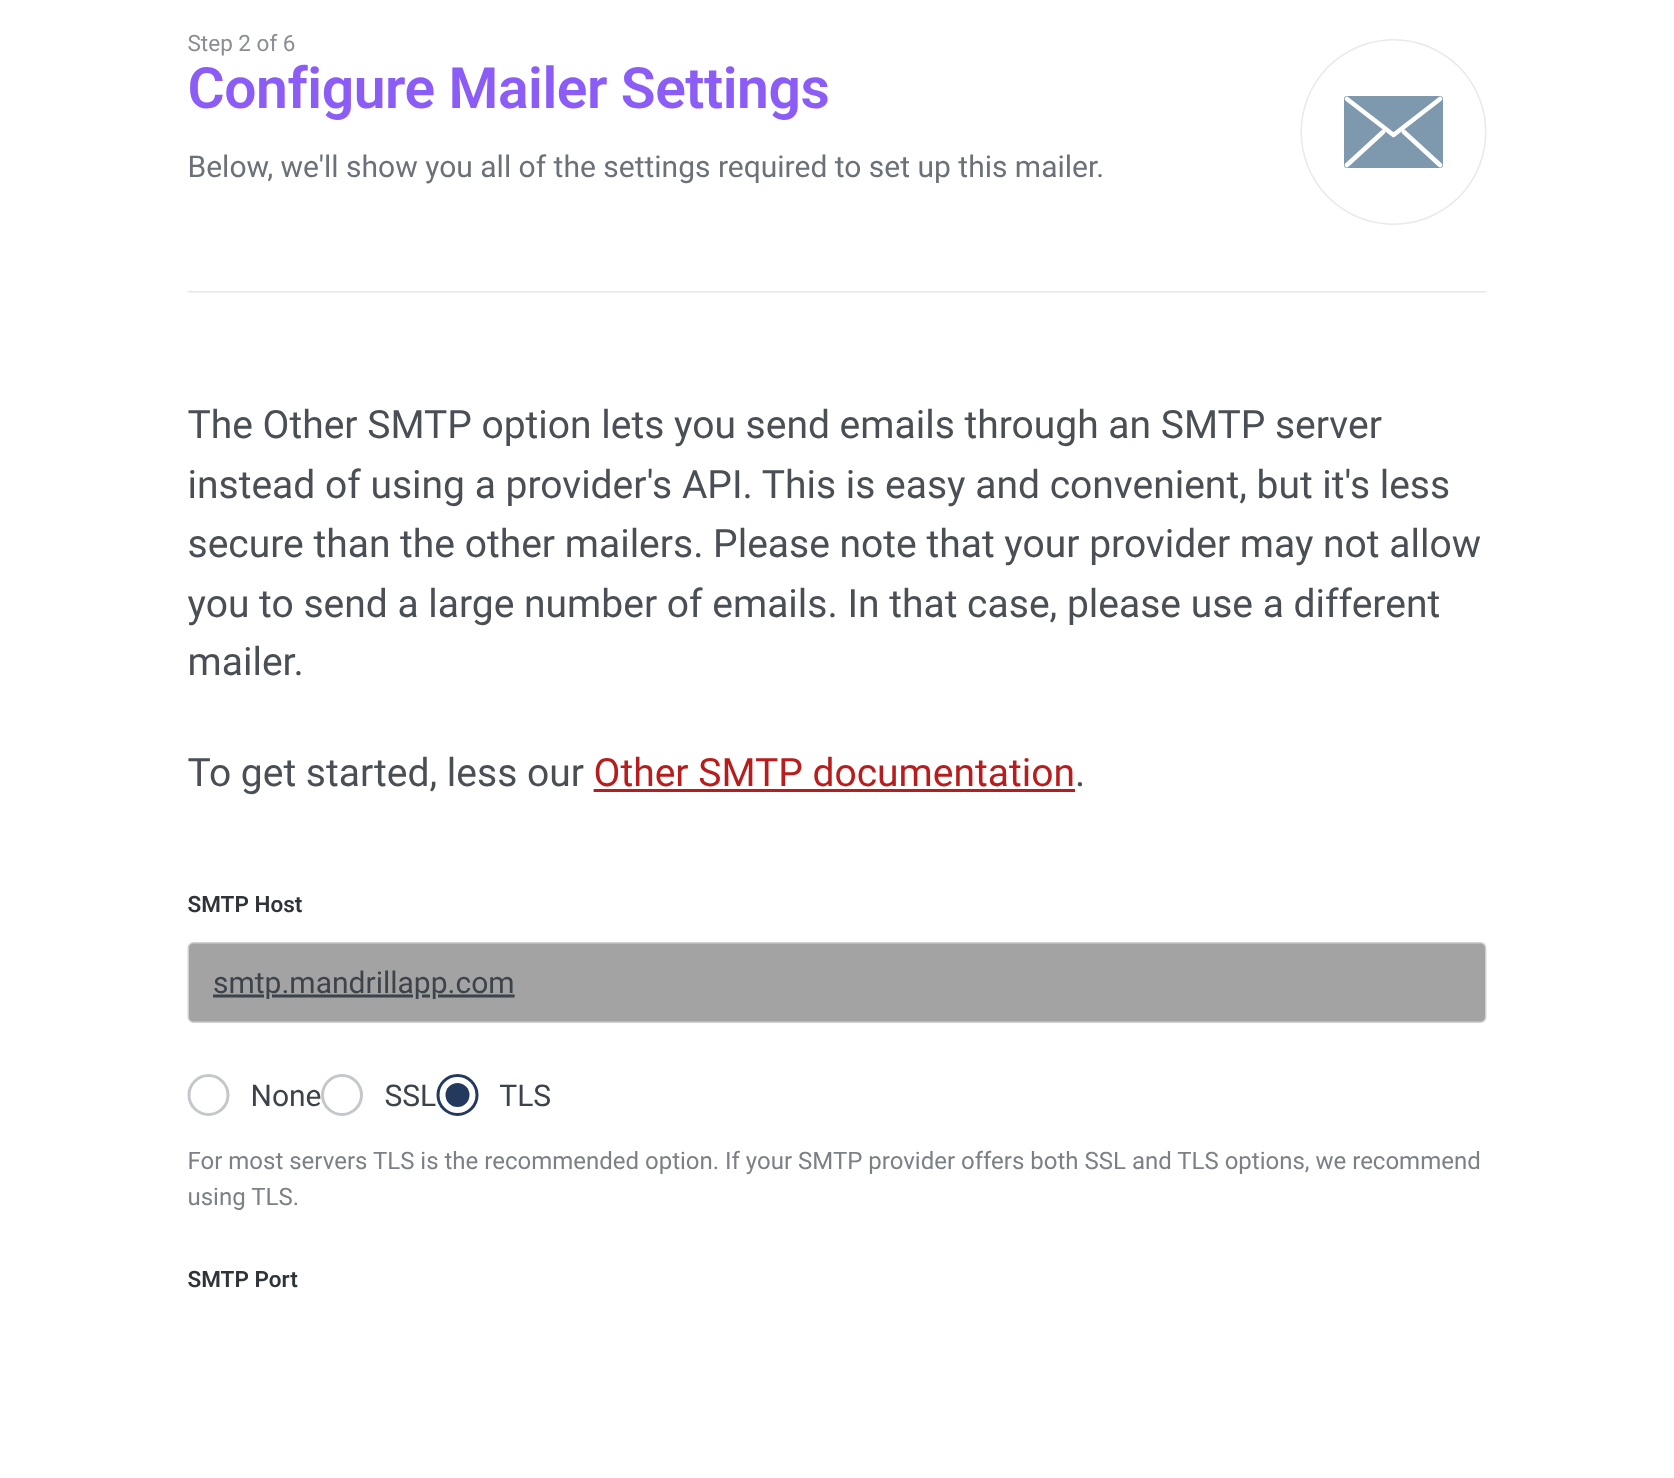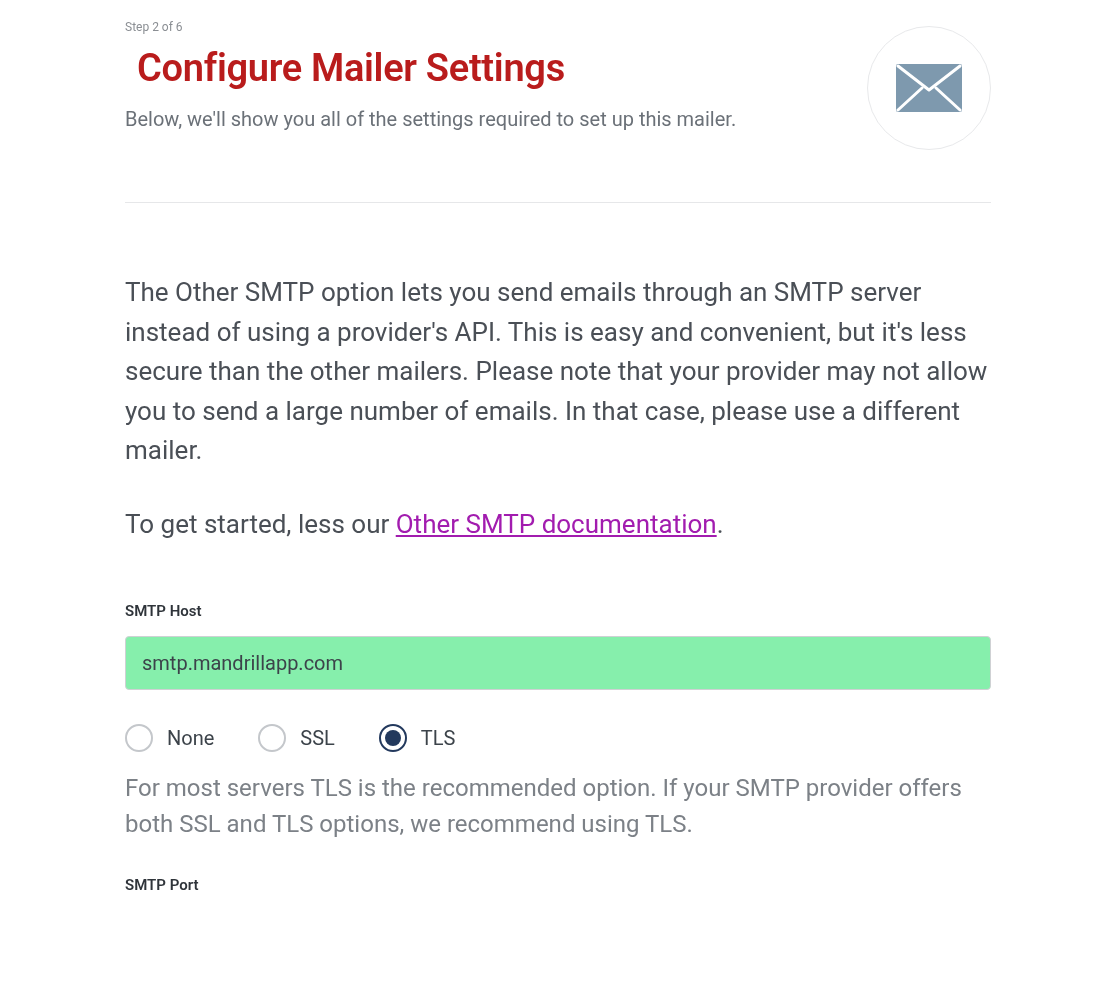"Step 2 of 6" .step-indicator { font-size: 12px -> 15px; margin-bottom: 12px -> 0 }
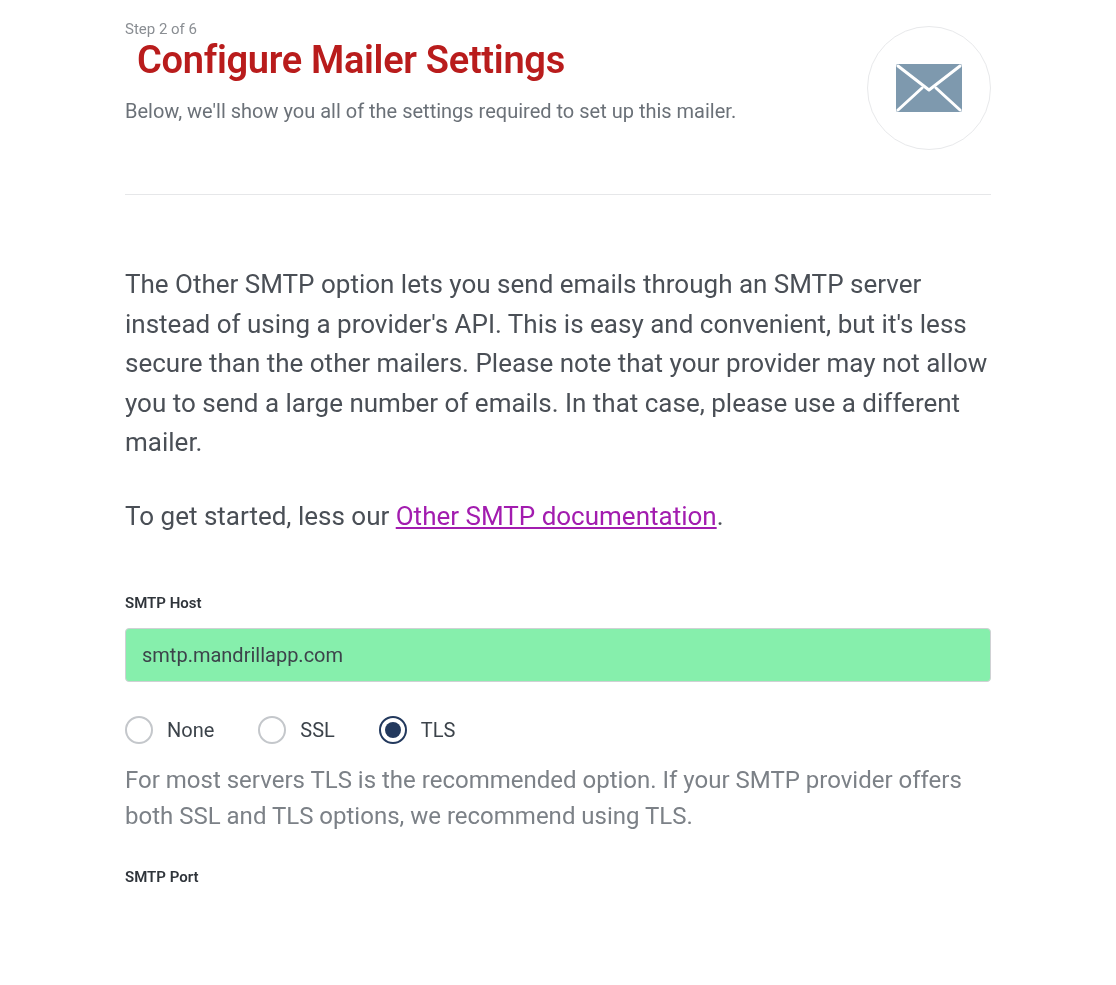"Configure Mailer Settings" .page-title { color: #b91c1c -> #8b5cf6; margin-left: 12px -> none }
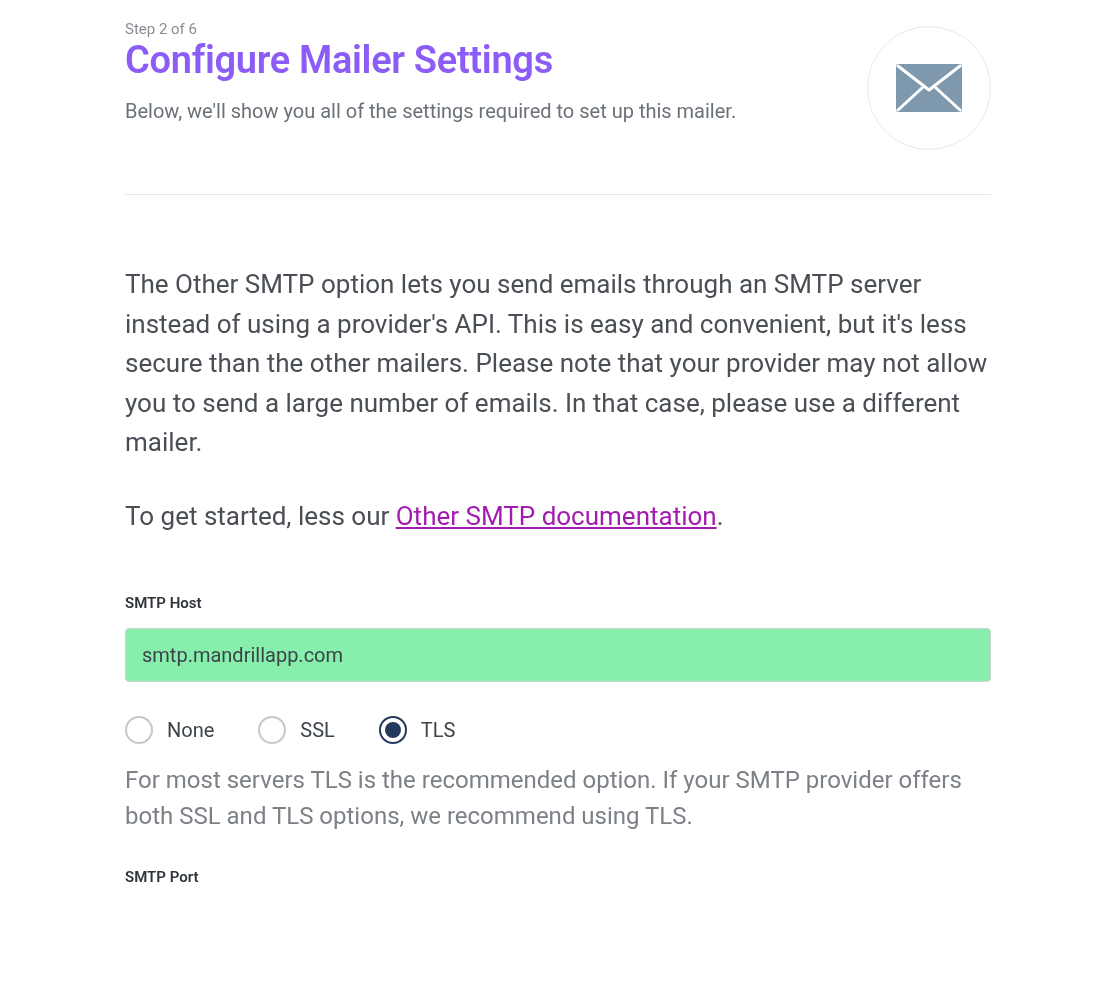"Other SMTP documentation" .doc-link { color: #a21caf -> #b91c1c }
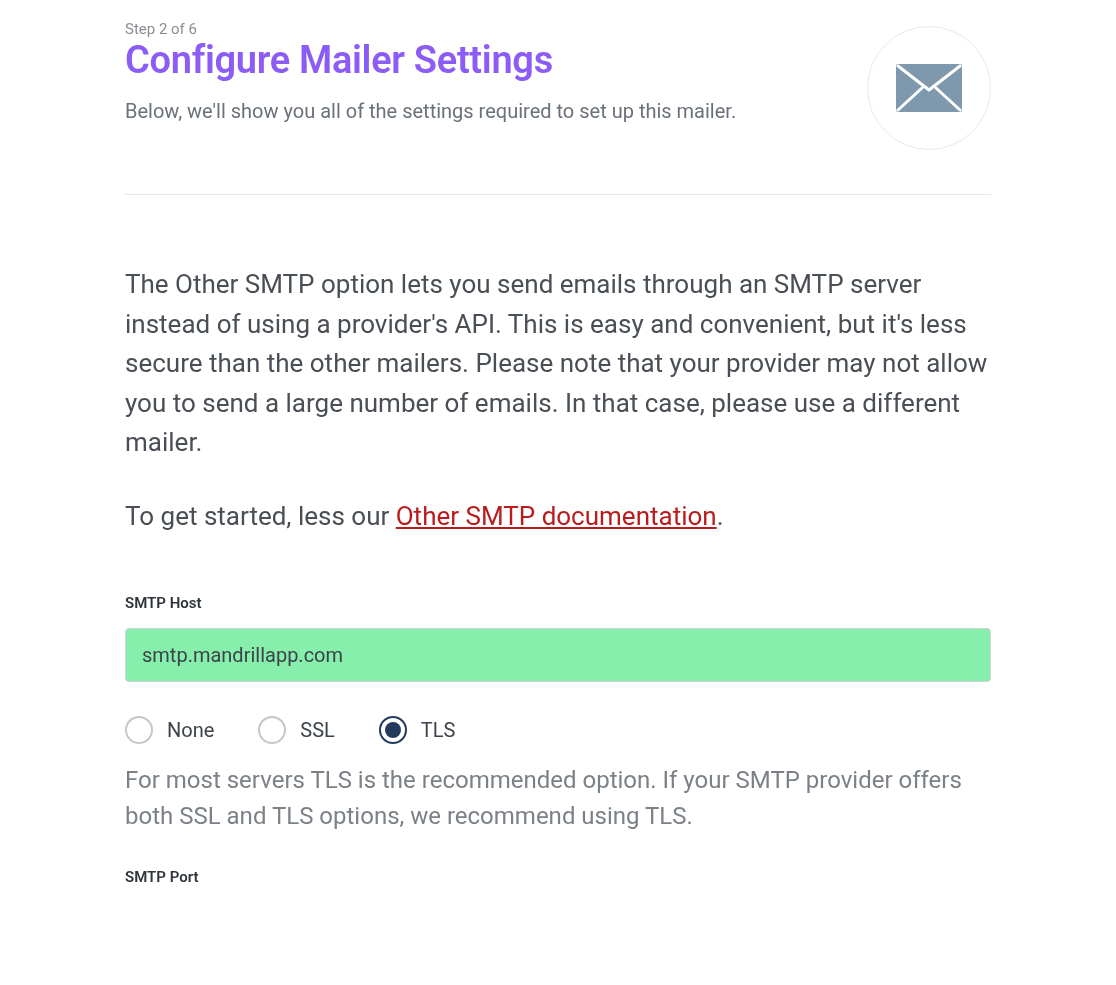"smtp.mandrillapp.com" .text-input { background: #86efac -> #a3a3a3; text-decoration: none -> underline }
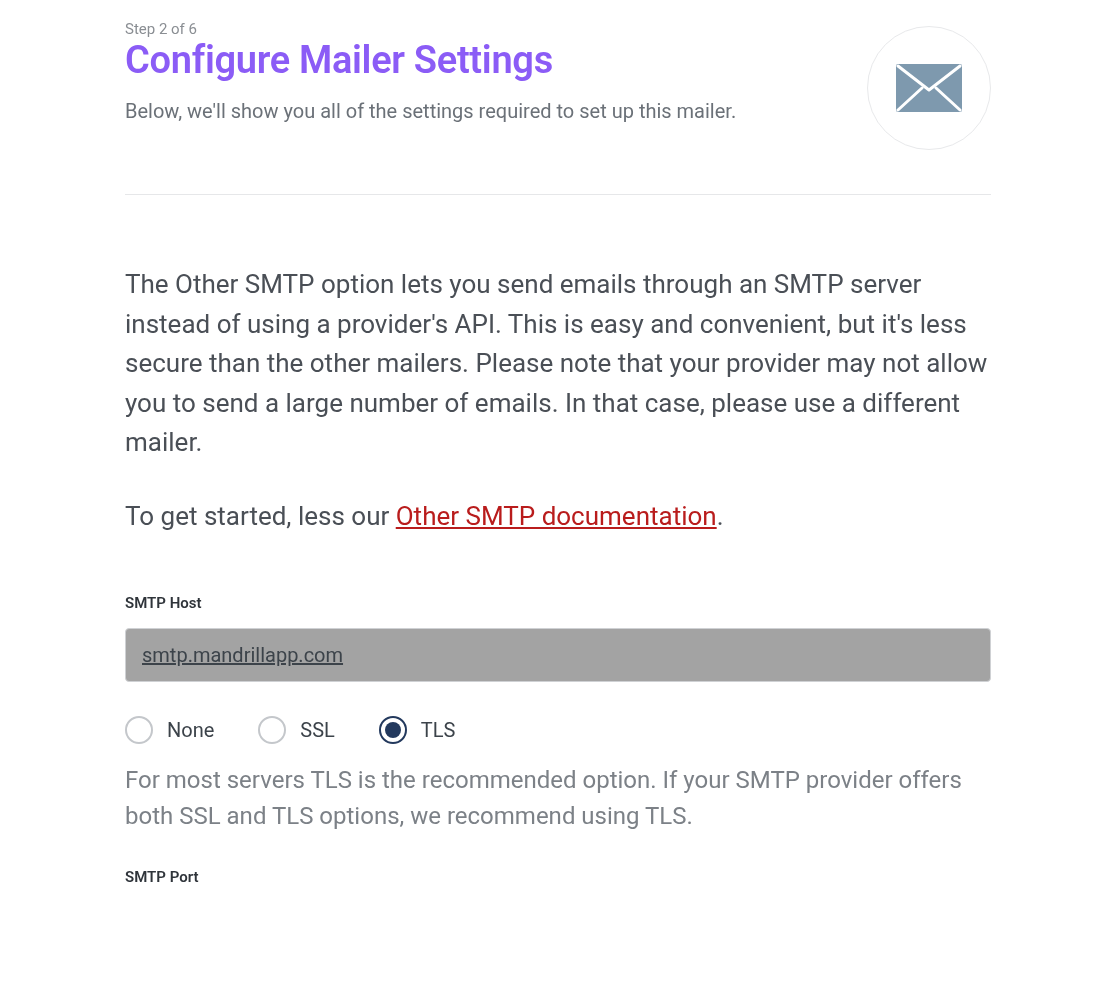"None" .radio-group { gap: 44px -> none }
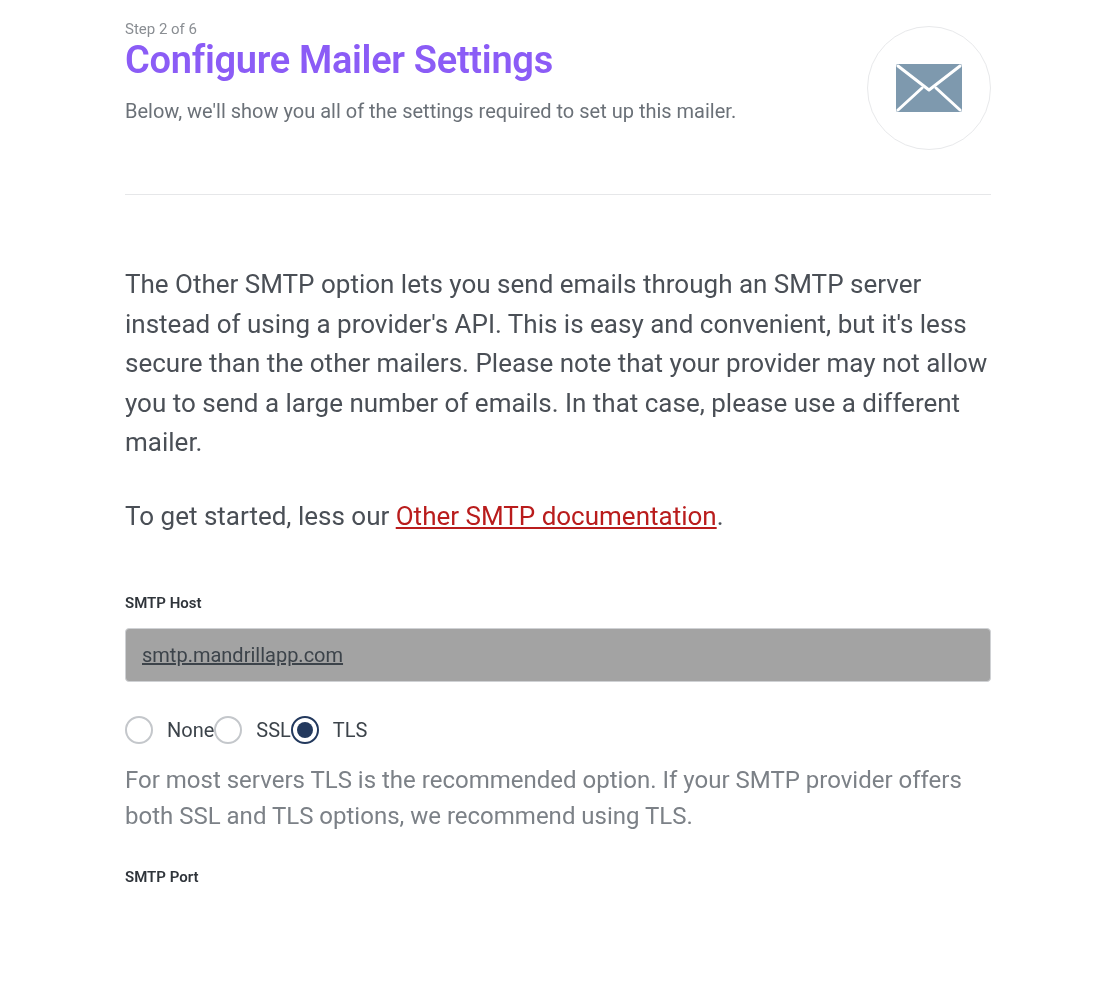"For most servers TLS is" .help-text { font-size: 24px -> 16px }
